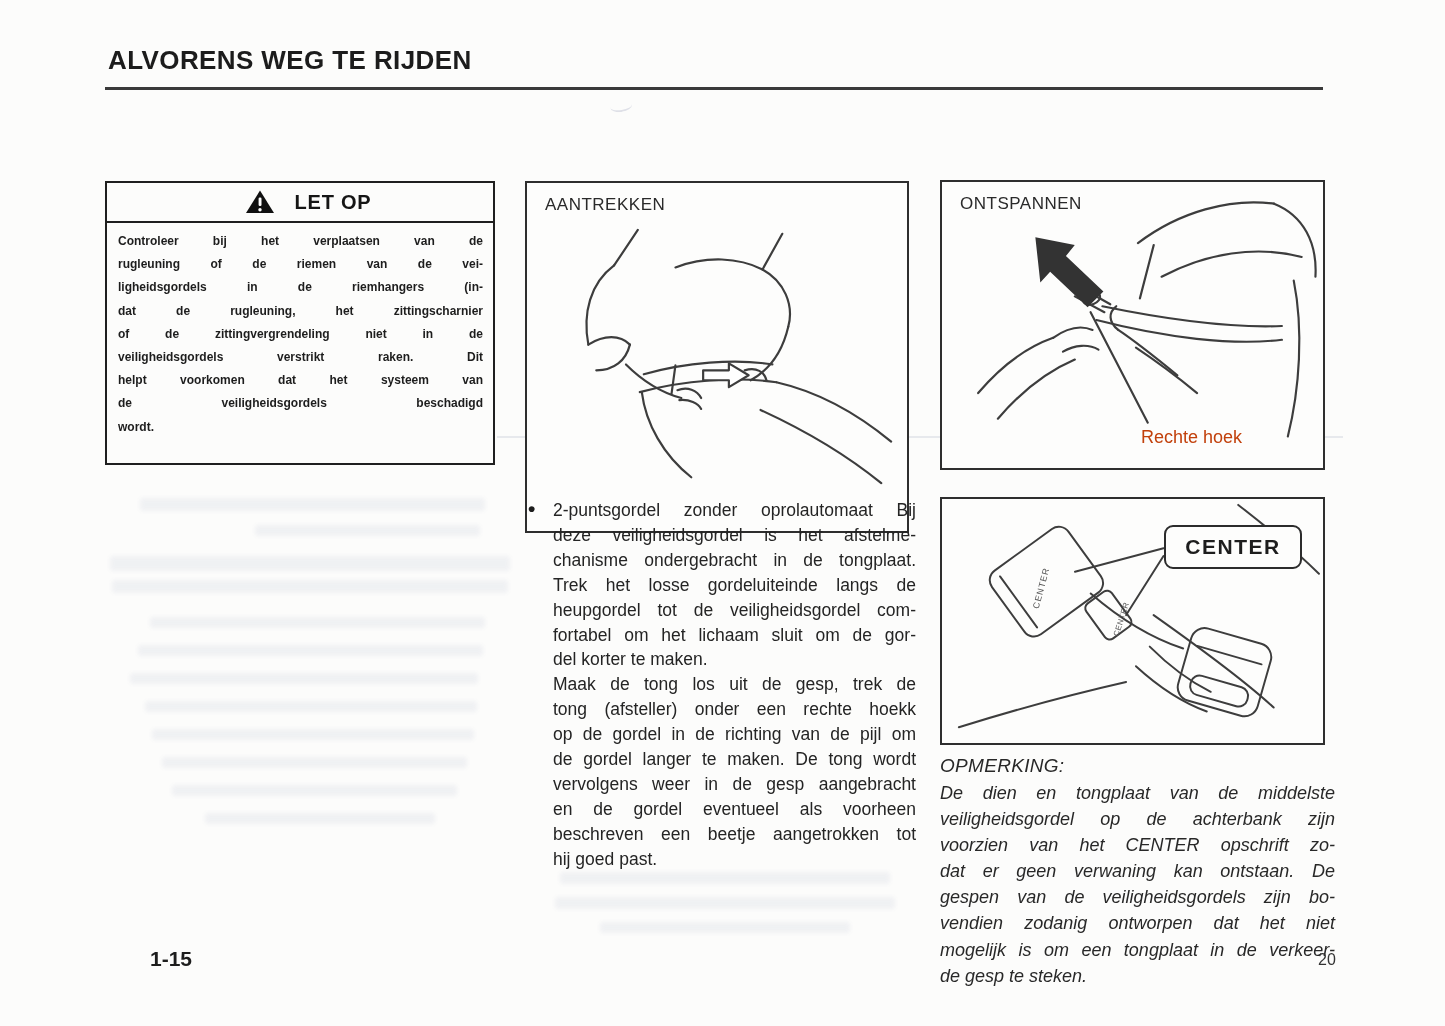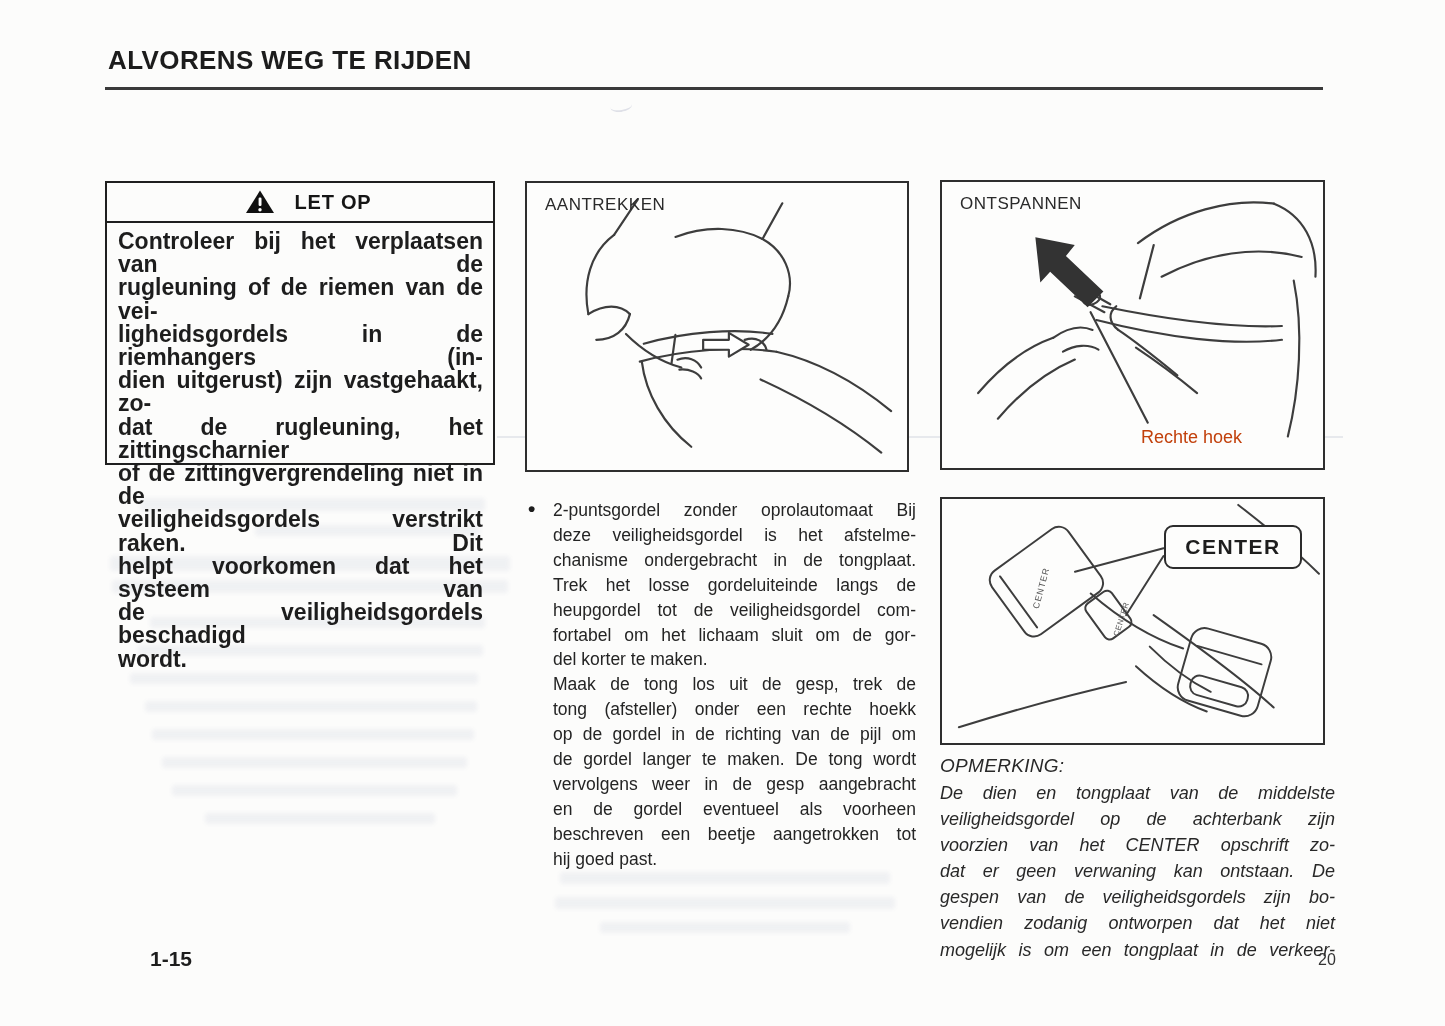"AANTREKKEN" .fig-aantrekken { height: 291px -> 352px }
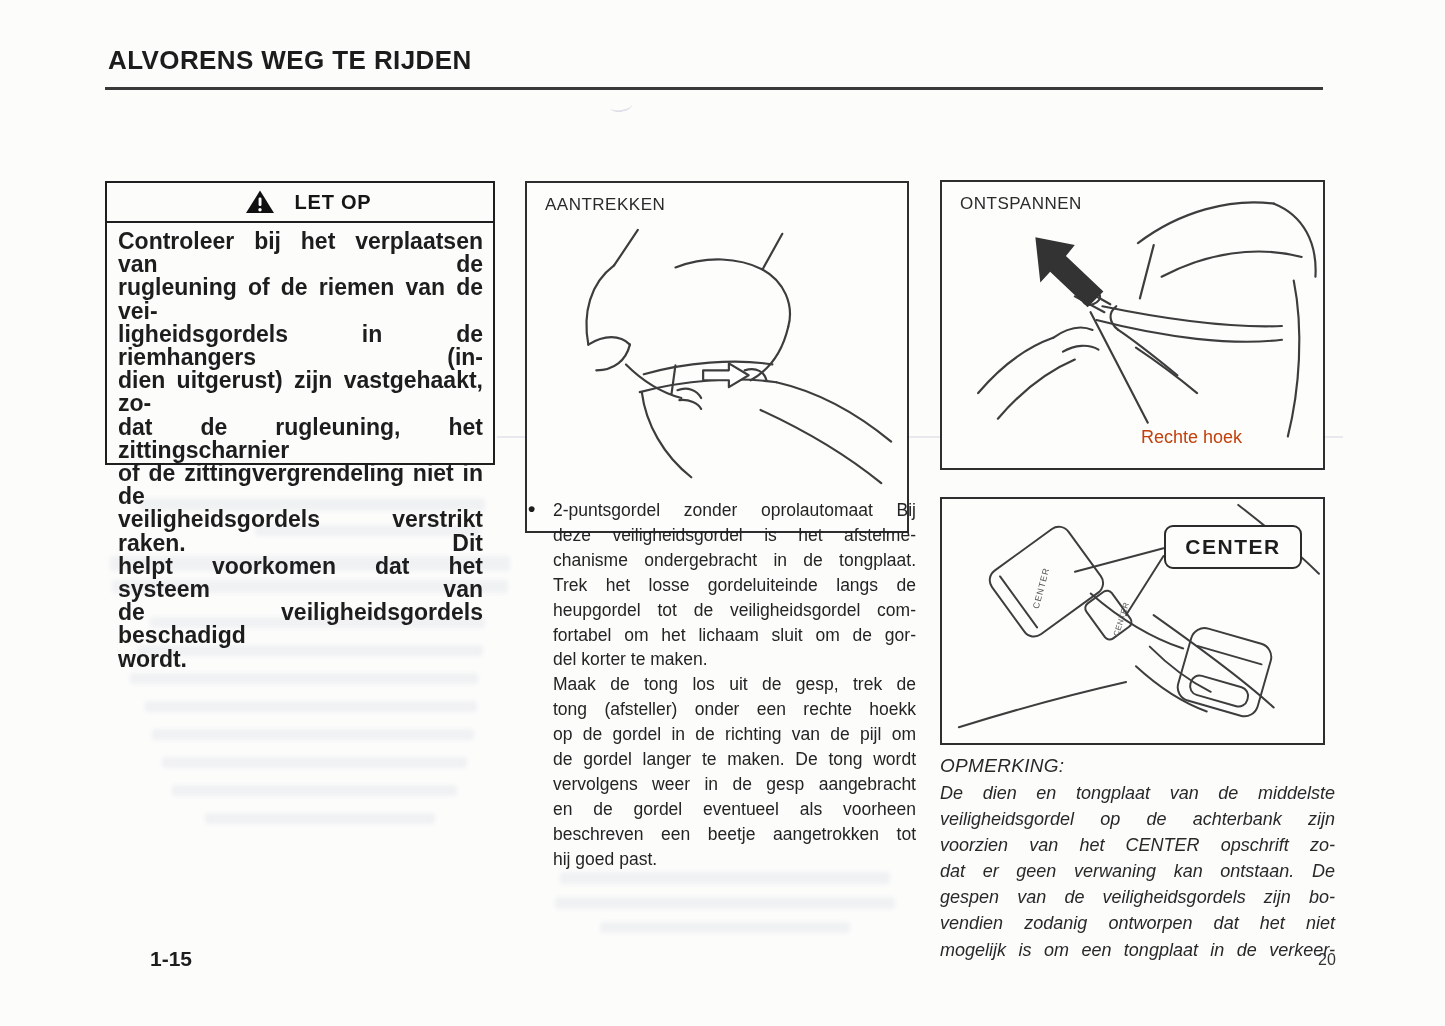"Controleer bij het verplaatsen van" .warning-body { font-size: 23px -> 12px }
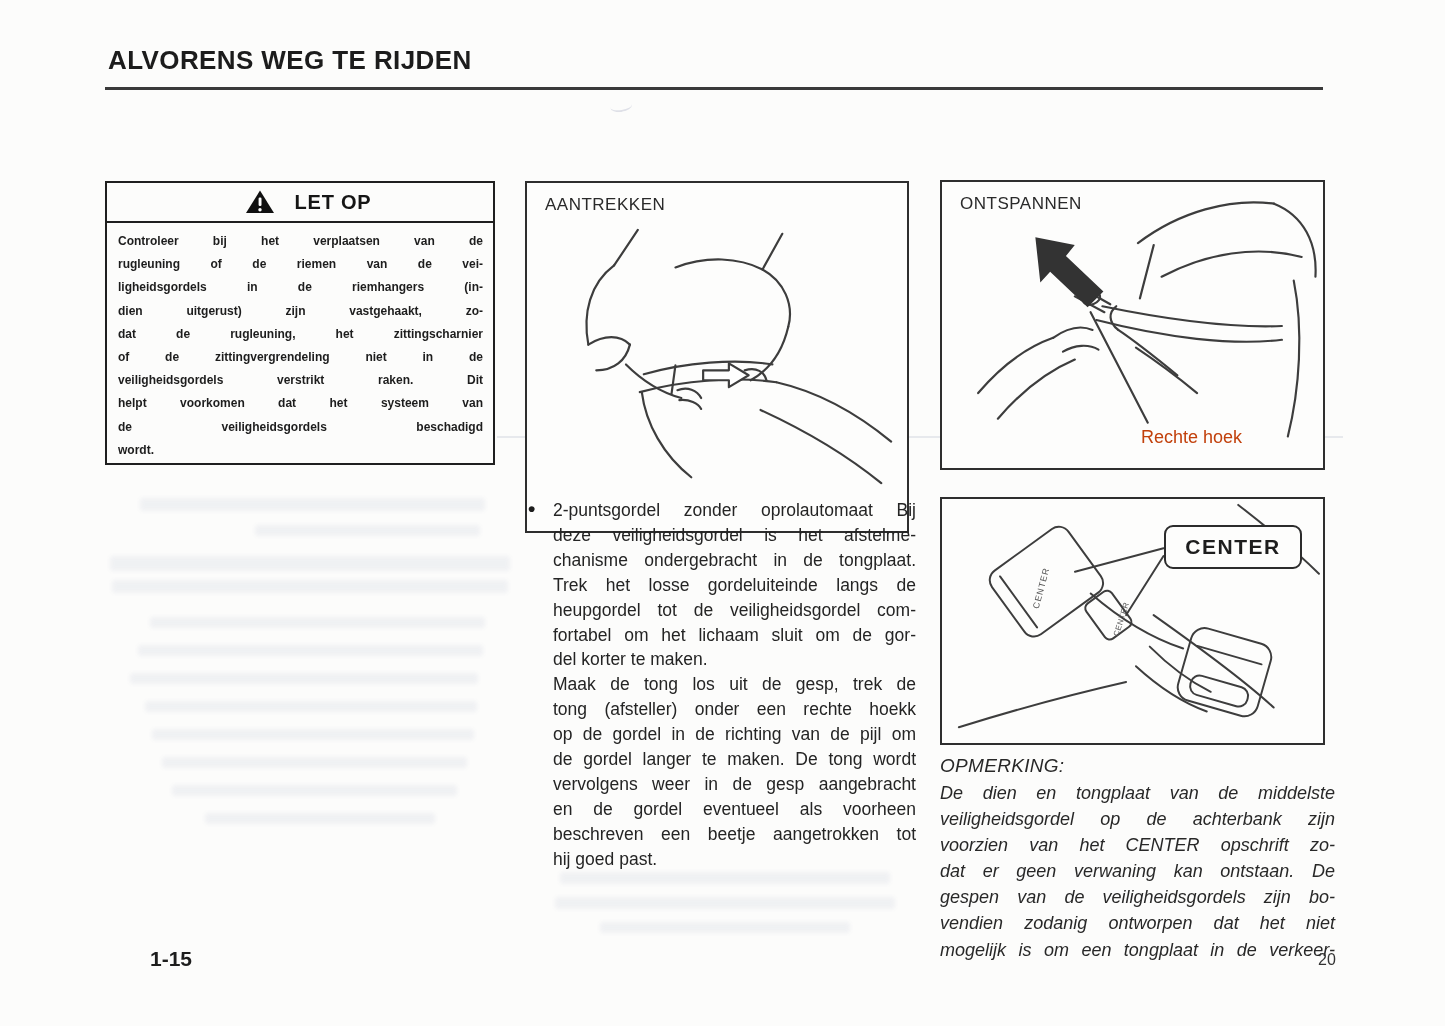"dien uitgerust) zijn vastgehaakt, zo-" div { html: <div>dien uitgerust) zijn vastgehaakt, zo-</div> -> none }
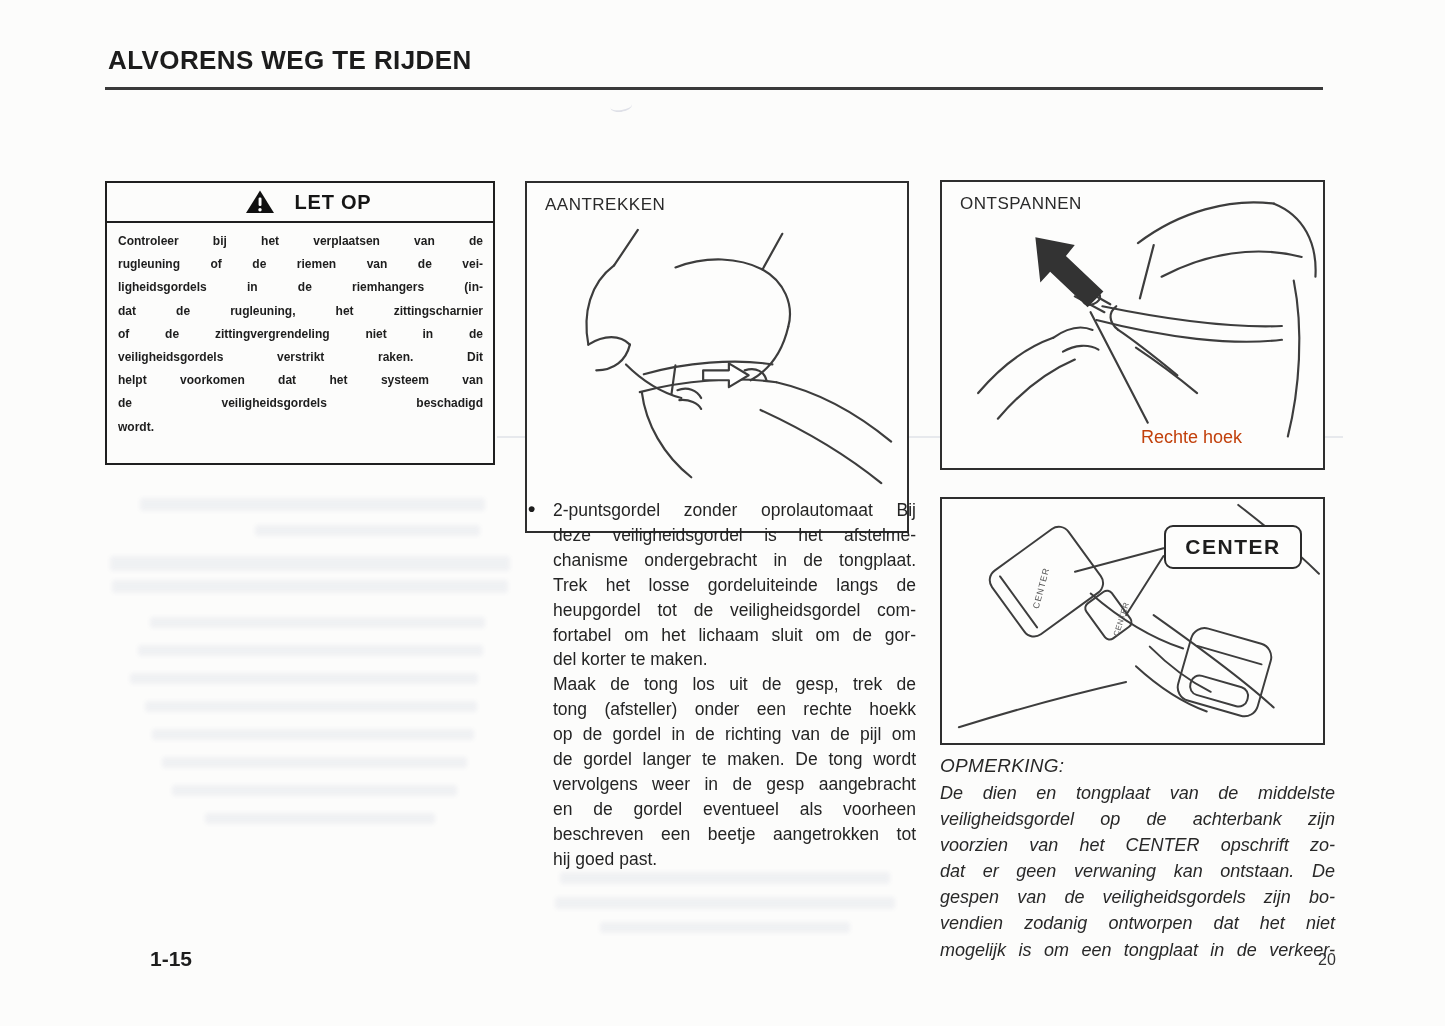"de gesp te steken." div.nj { html: none -> <div>de gesp te steken.</div> }
